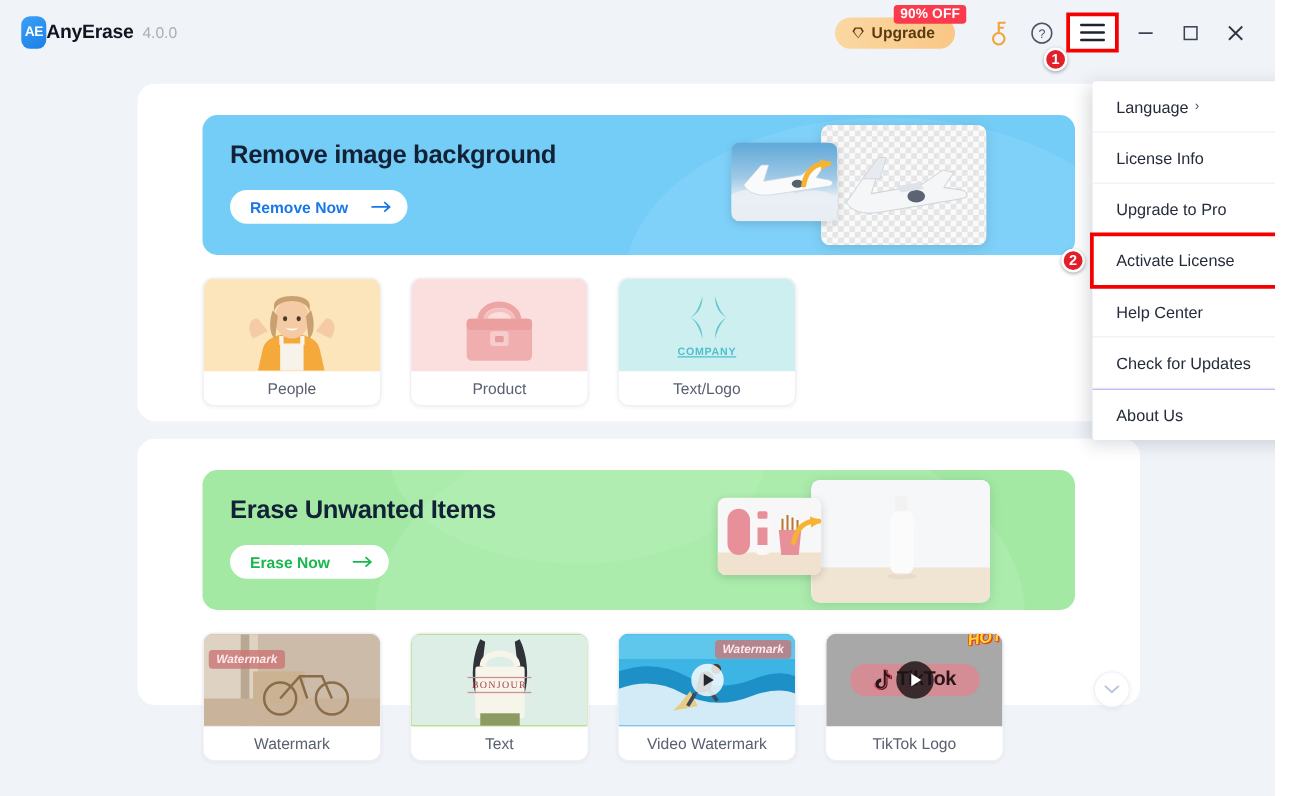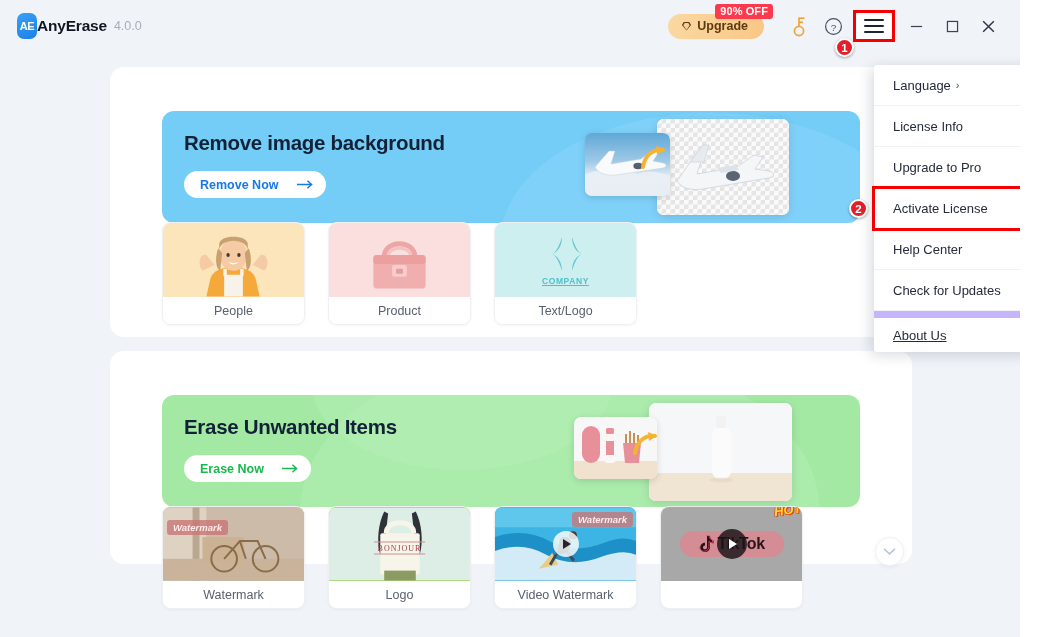"Remove image background" .banner { top: 44px -> 25px }
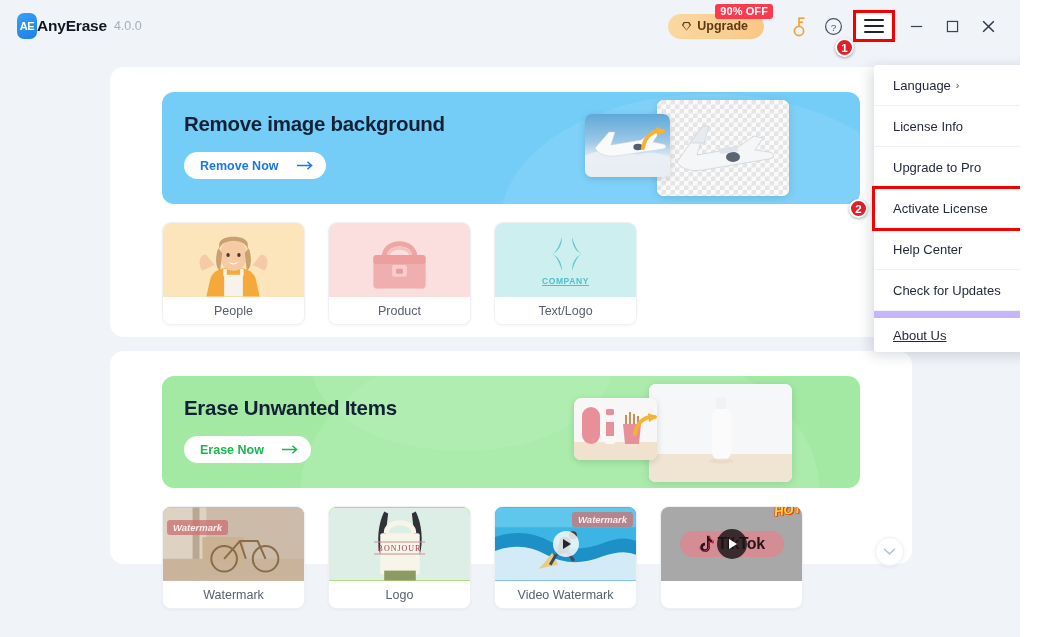"About Us" .menu-item.sep-top { border-top: 7px solid #c4b5fd -> 1px solid #c4b5fd; text-decoration: underline -> none }
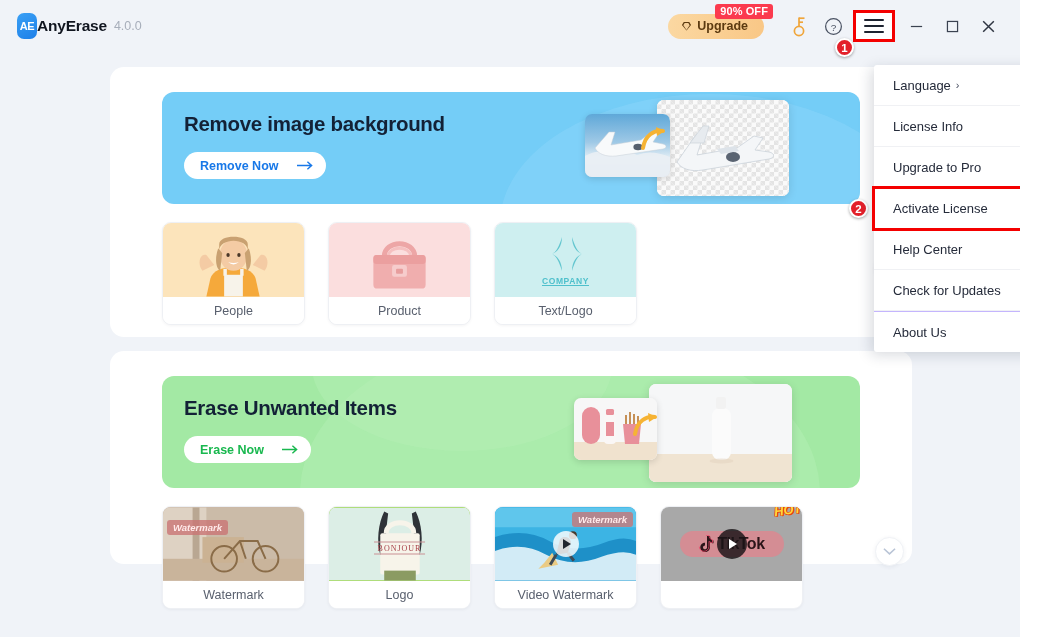"Logo" div.card-label { text: Logo -> Text }
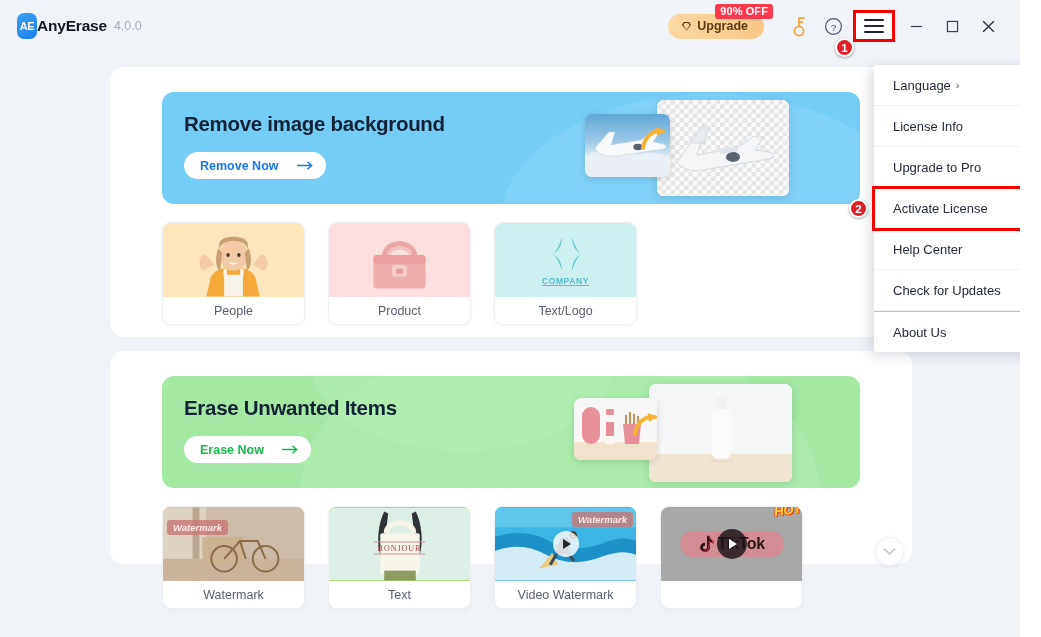"TikTok Logo" div.card-label { html: none -> <div>TikTok Logo</div> }
